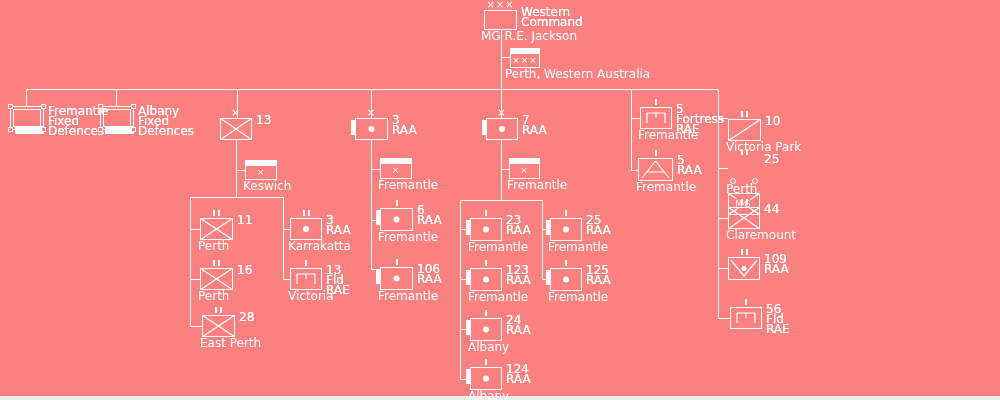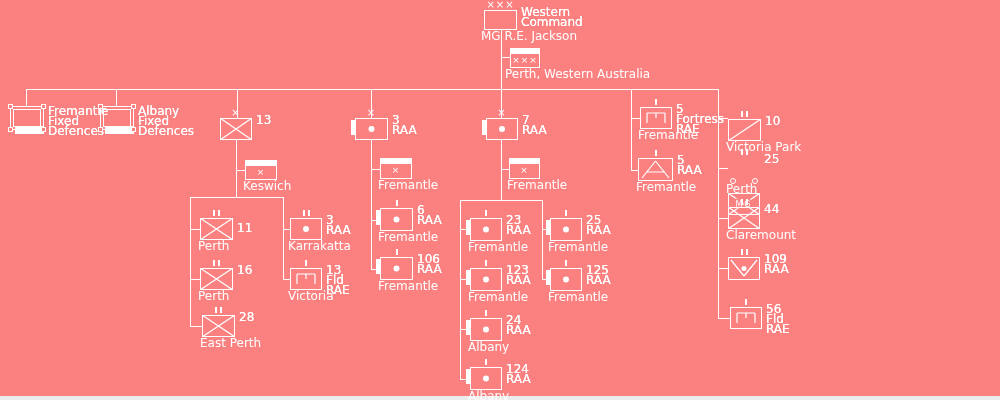"11" div.rlabel { margin-top: 8px -> none }
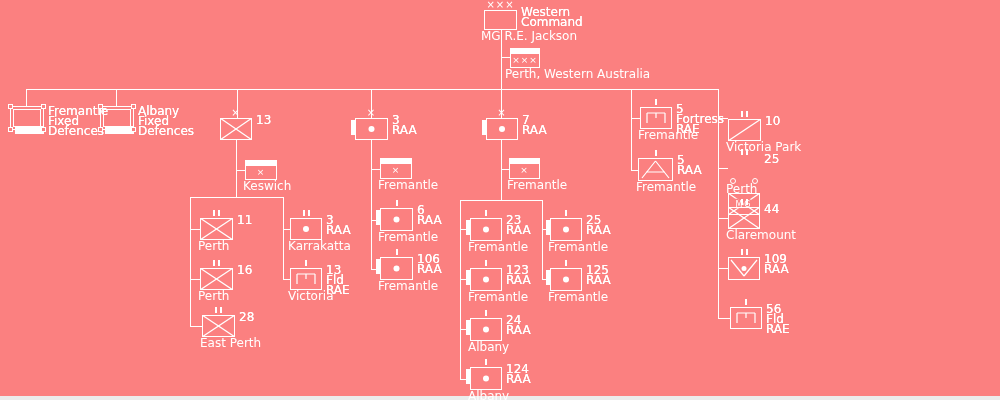"106" div.unit { top: 257px -> 267px }
